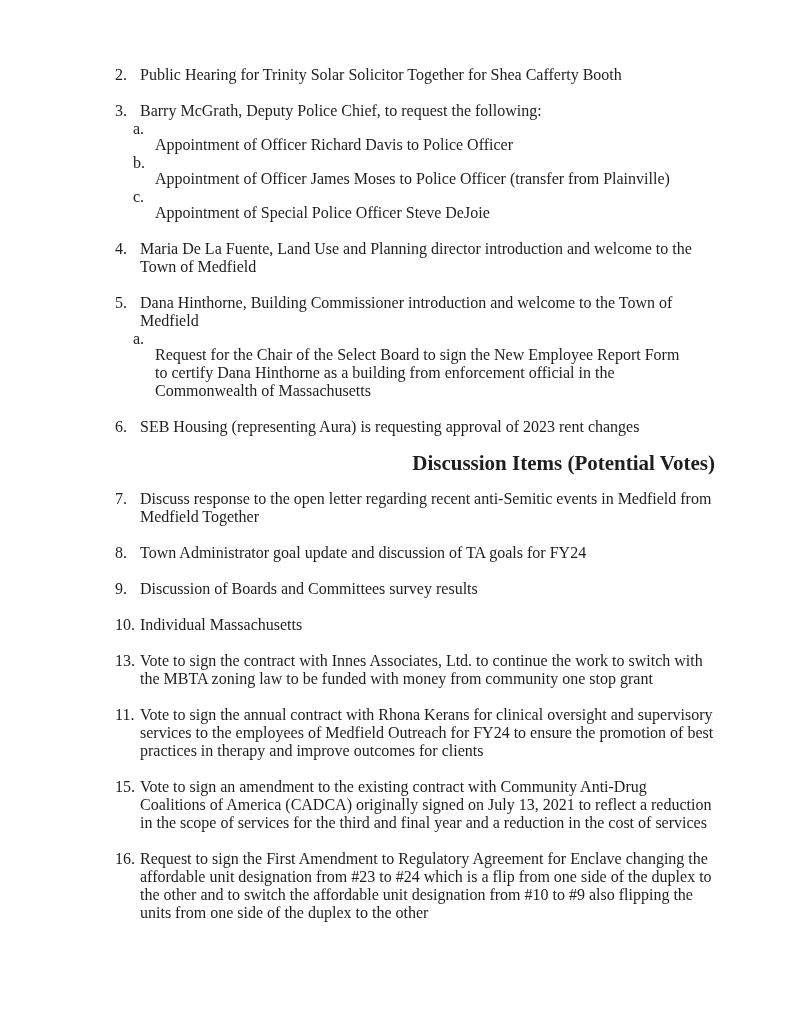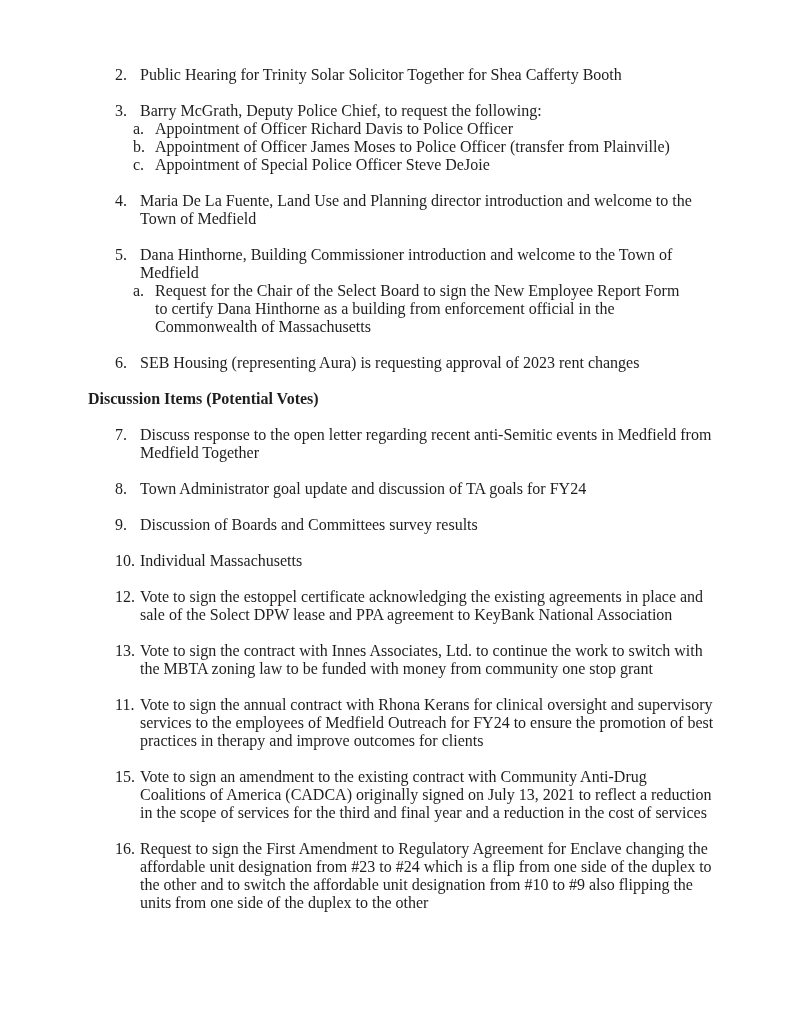"Appointment of Officer Richard Davis" .subitem .stext { margin-top: none -> 16px }
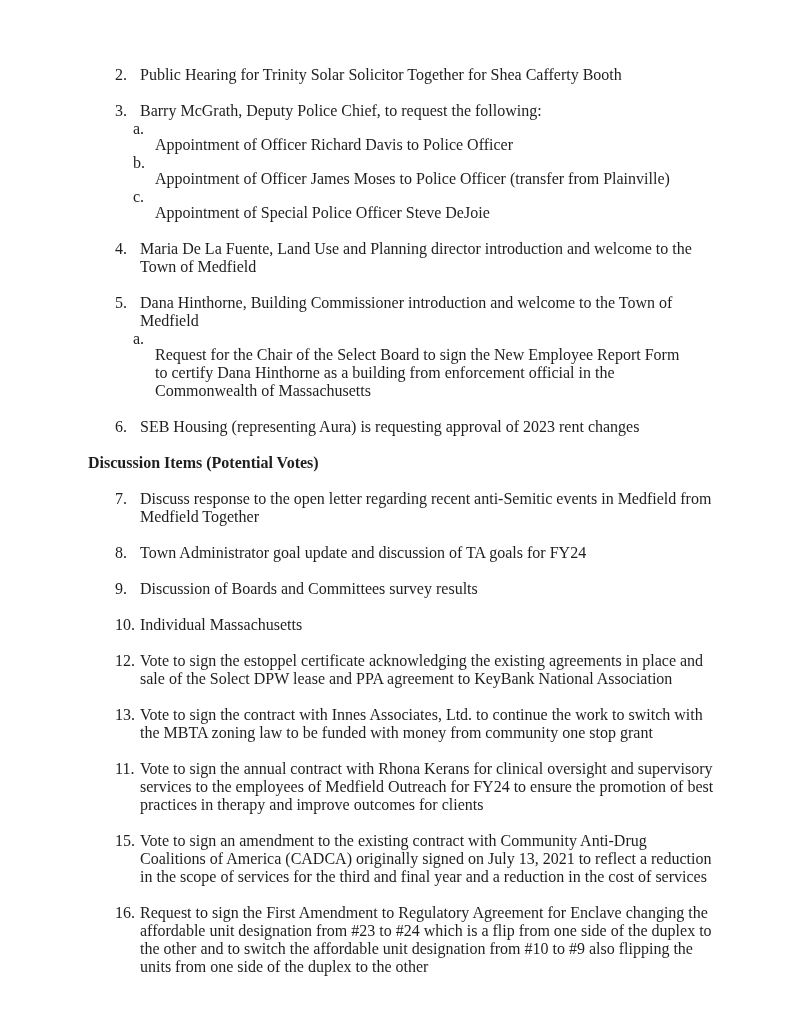"Discussion Items (Potential Votes)" .section-heading { font-size: 16px -> 21px; text-align: none -> right }
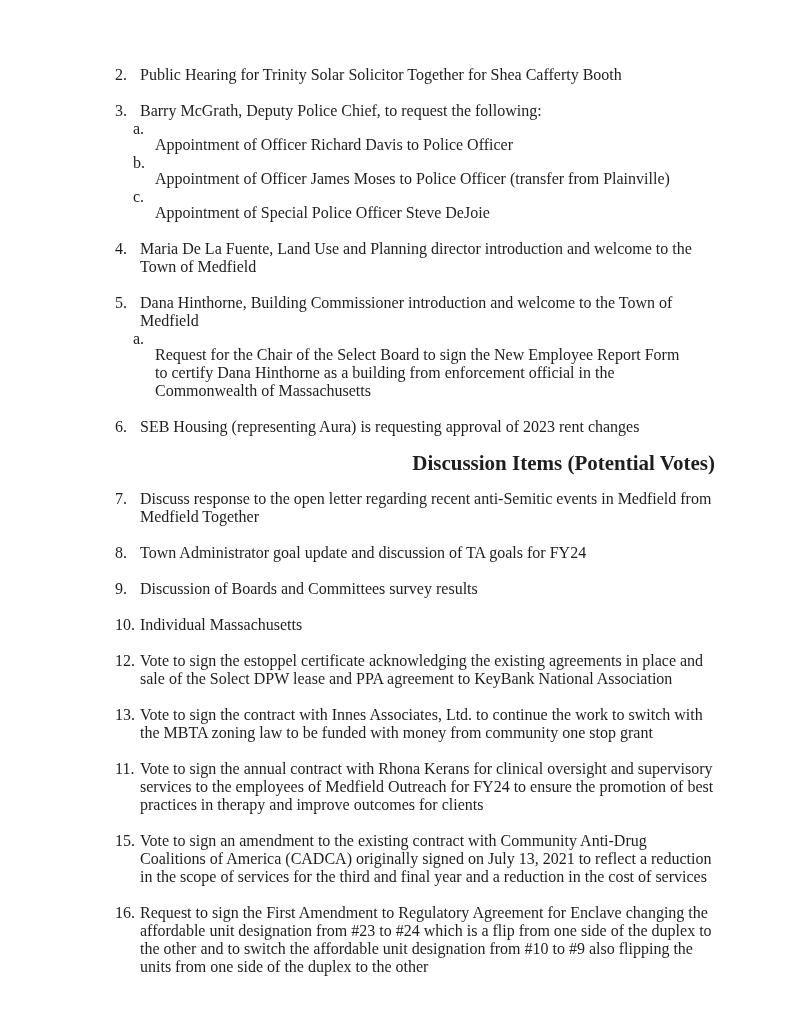"12." div.item { html: <div> <span>12.</span> <div>Vote to sign the estoppel certificate acknowledging the existing agreements in place and sale of the Solect DPW lease and PPA agreement to KeyBank National Association</div> </div> -> none }
